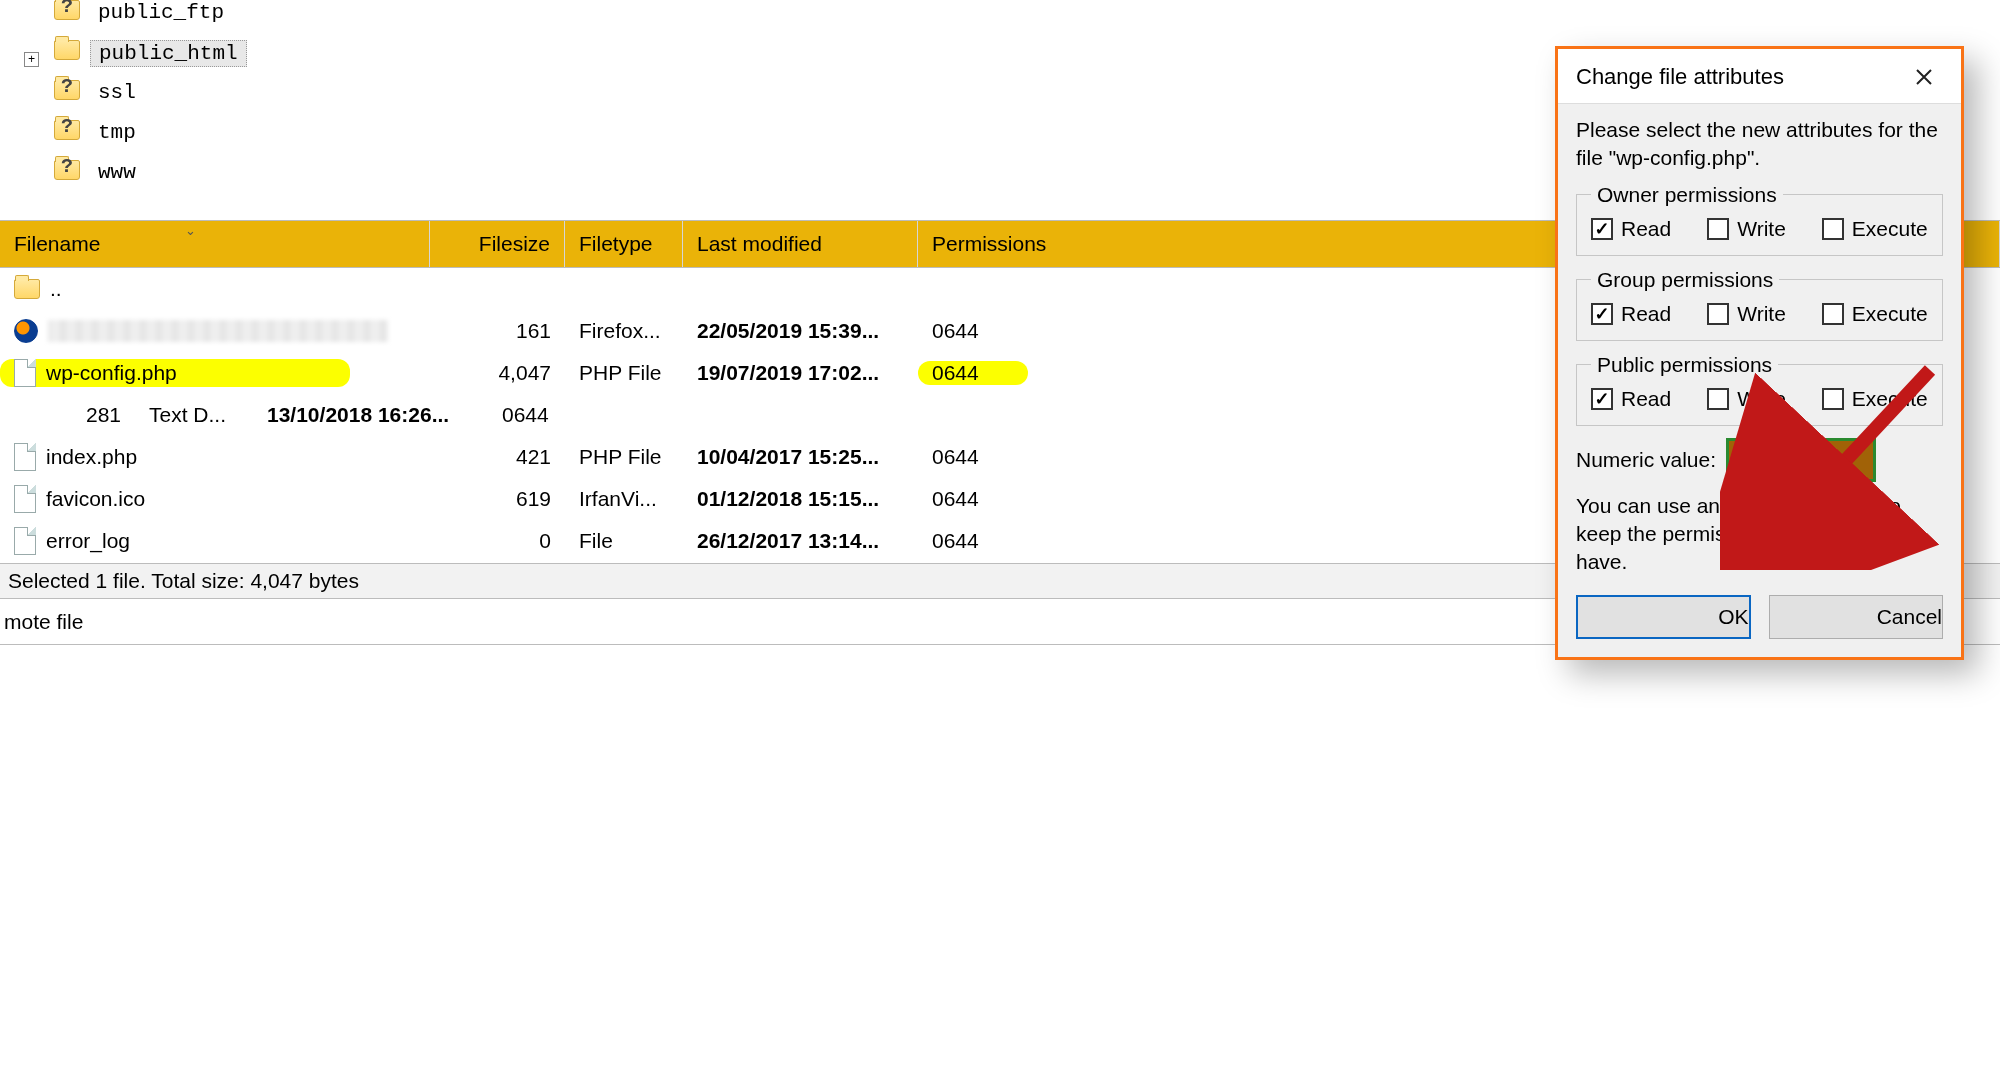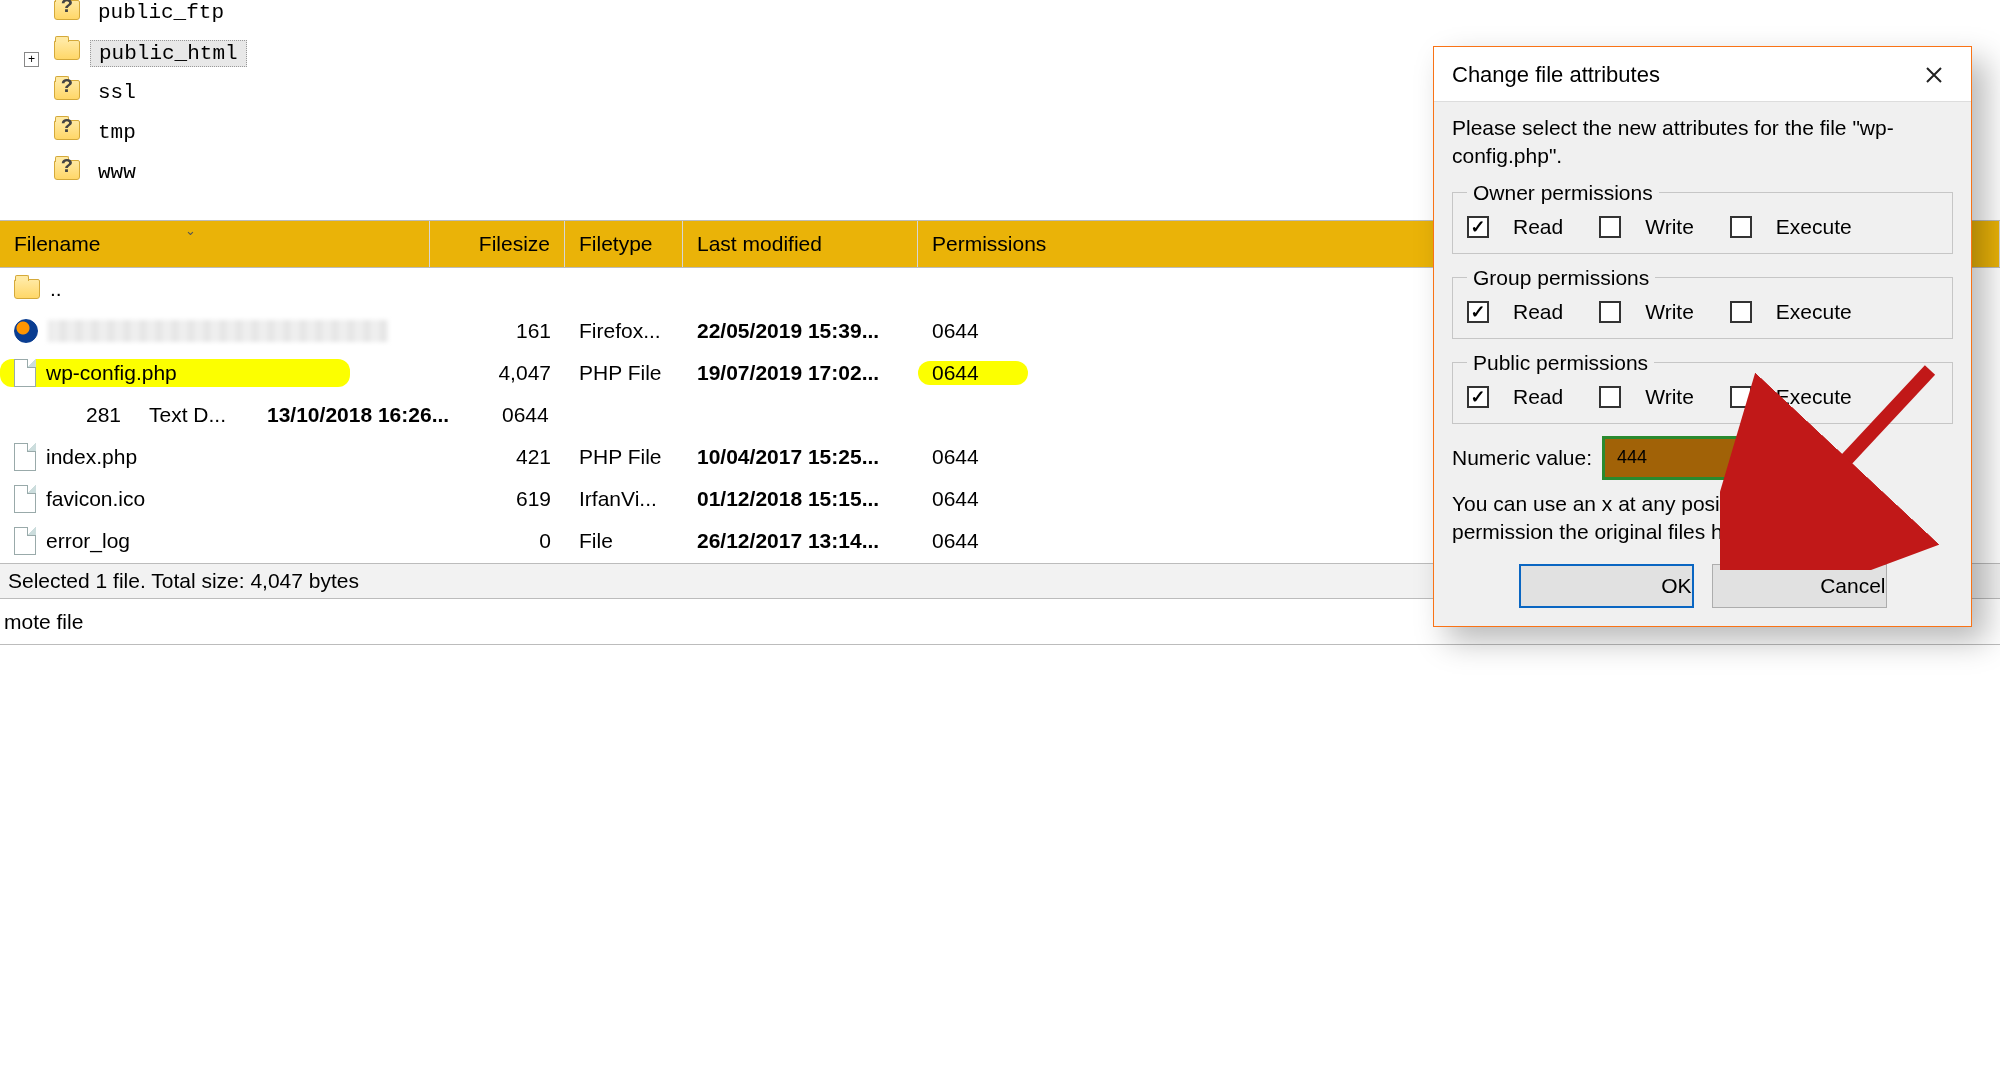"Change file attributes" .dialog { border: 1px solid #f97316 -> 3px solid #f97316; right: 28px -> 36px; width: 539px -> 409px }
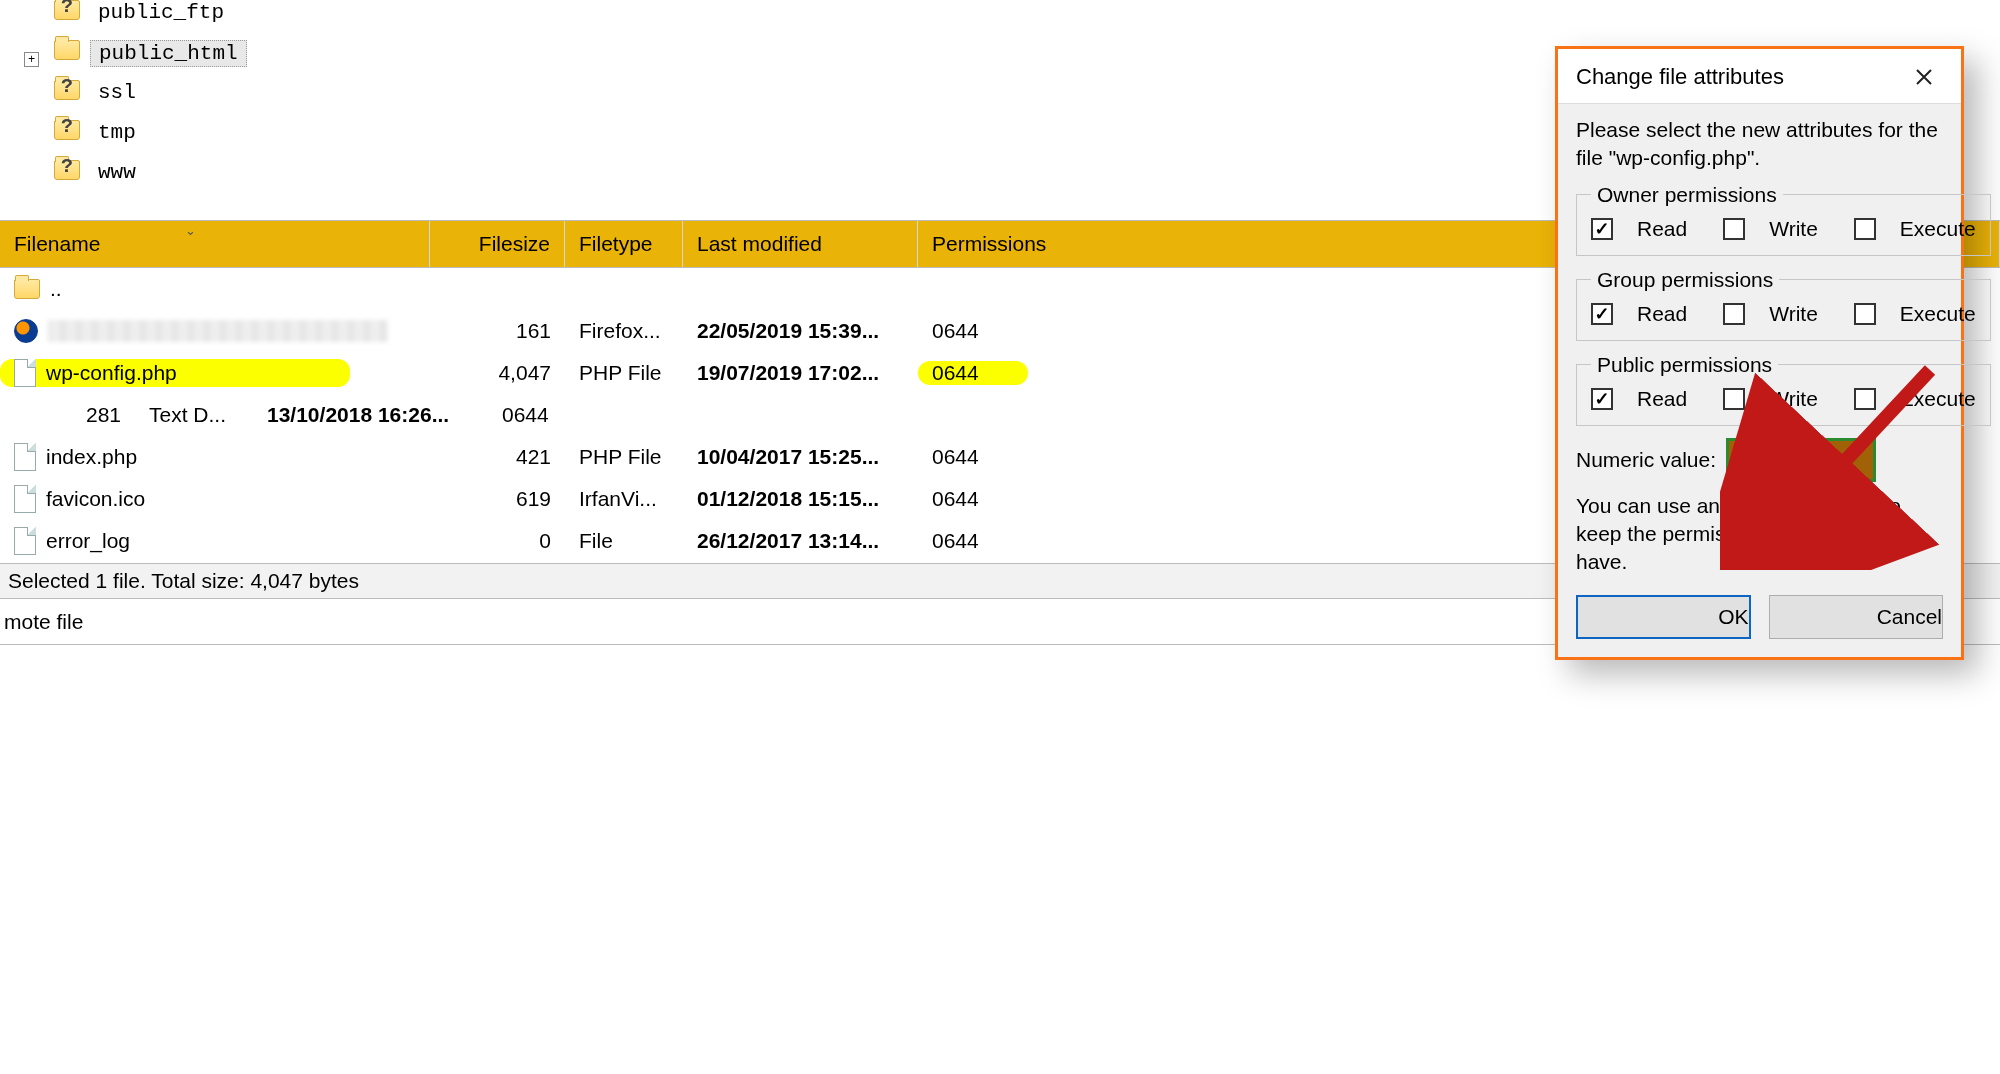"Read" .perm-item { gap: 24px -> 8px }
